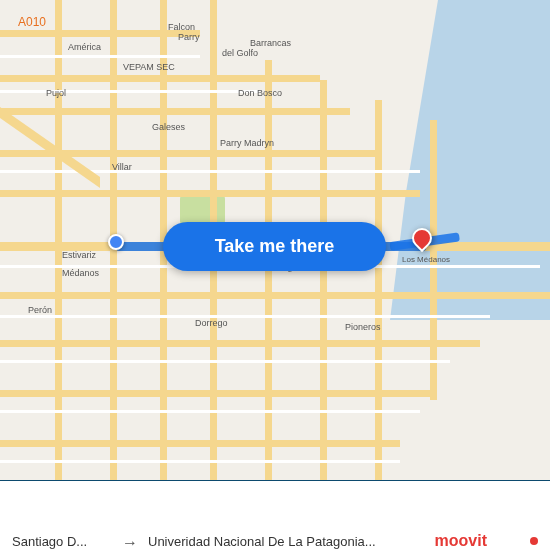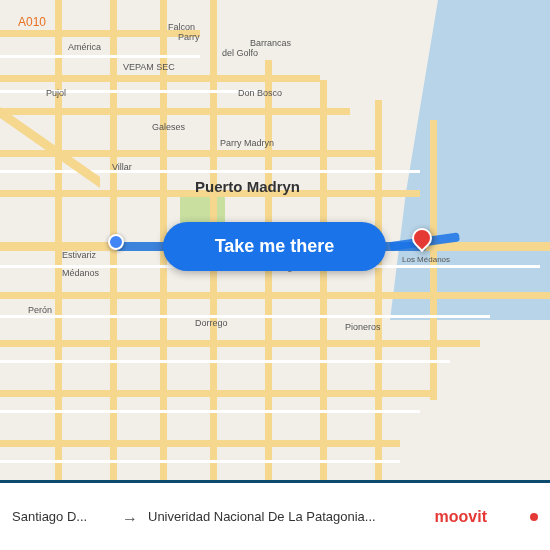"Puerto Madryn" div.city-label { html: <div>Puerto Madryn</div> -> none }
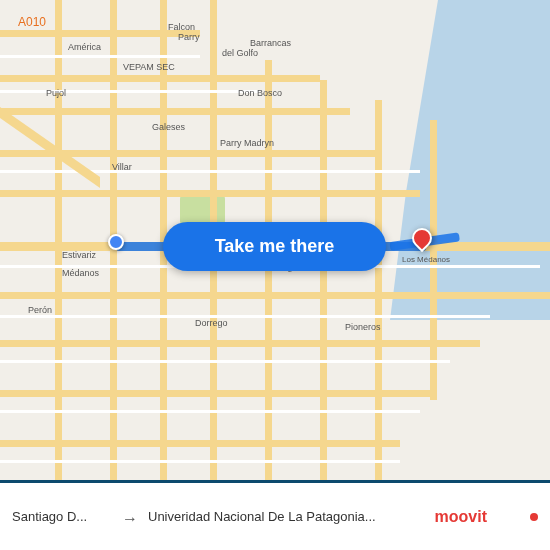"Santiago D..." #bottom-bar { align-items: center -> flex-end; border-top: 3px solid #0c4a6e -> 1px solid #0c4a6e }
